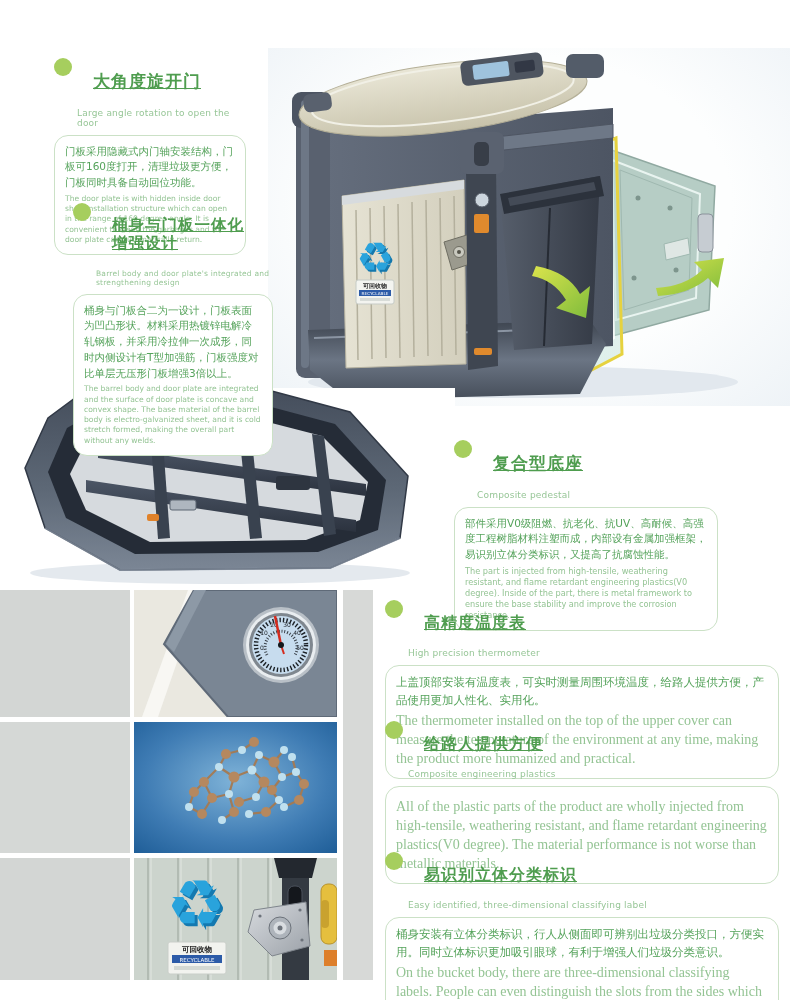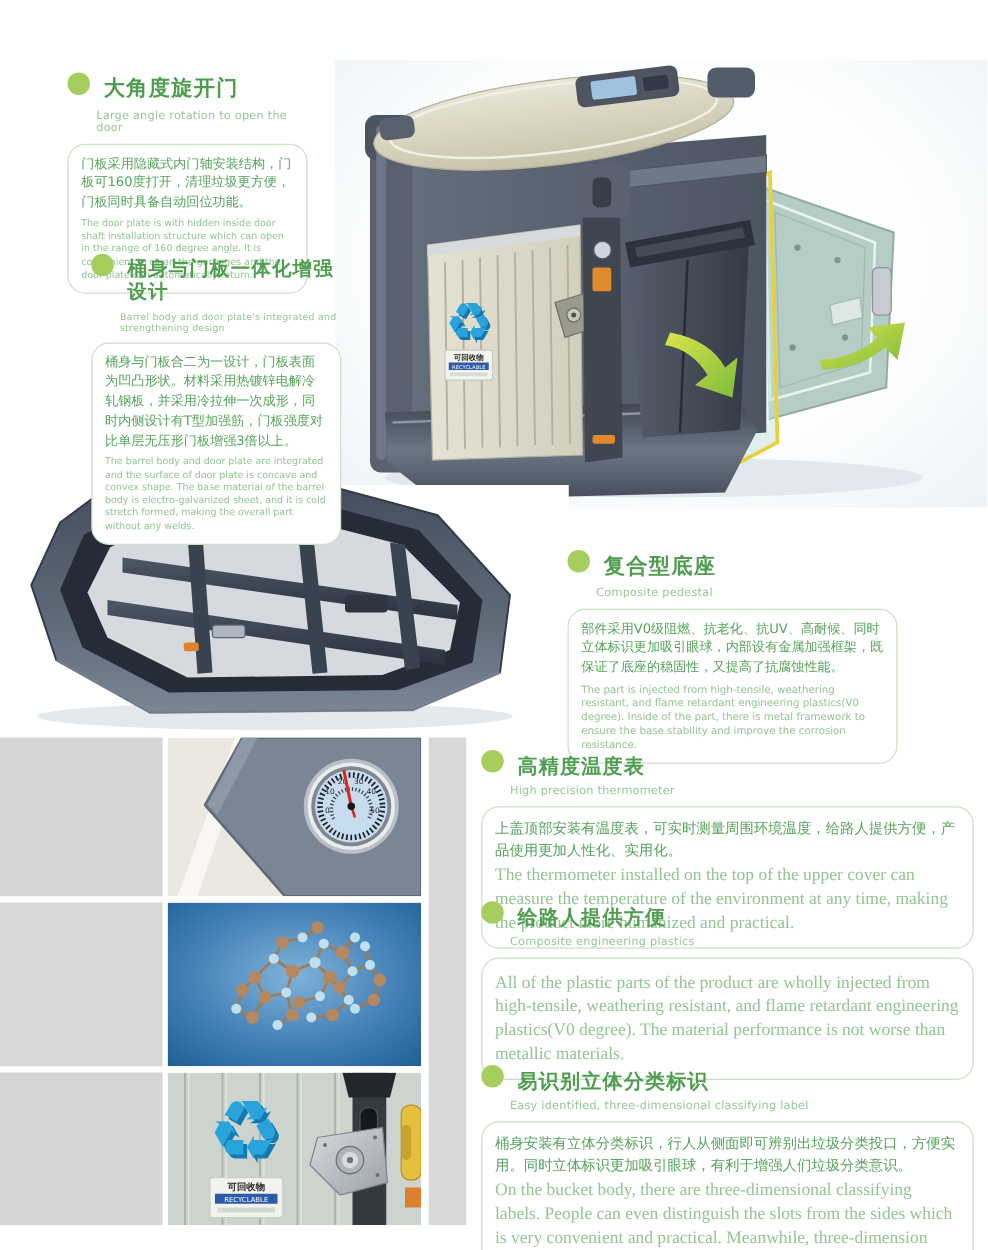"大角度旋开门" .sec-title { margin: 6px -> 16px; text-decoration: none -> underline }
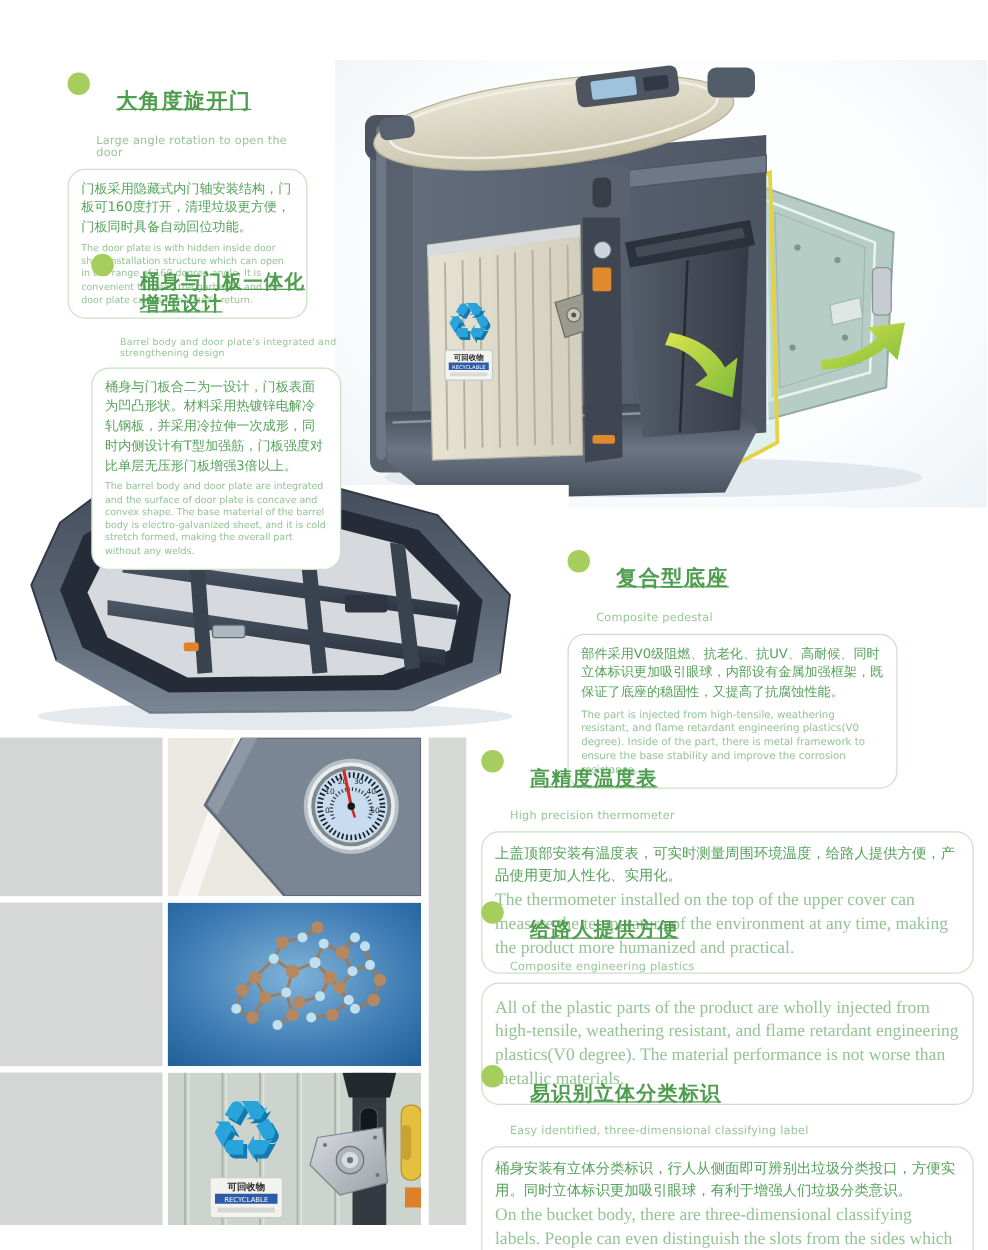"部件采用V0级阻燃、抗老化、抗UV、高耐候、同时立体标识更加吸引眼球，内部设有金" p.zh { text: 同时立体标识更加吸引眼球，内部设有金属加强框架，既保证了底座的稳固性 -> 高强度工程树脂材料注塑而成，内部设有金属加强框架，易识别立体分类标识 }
